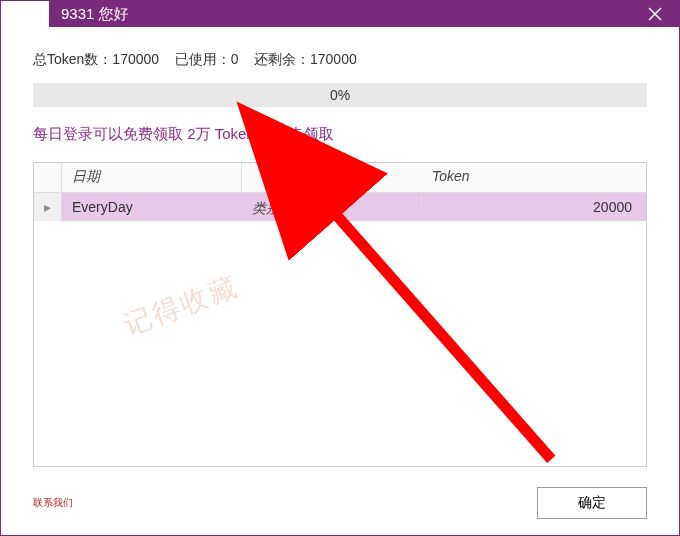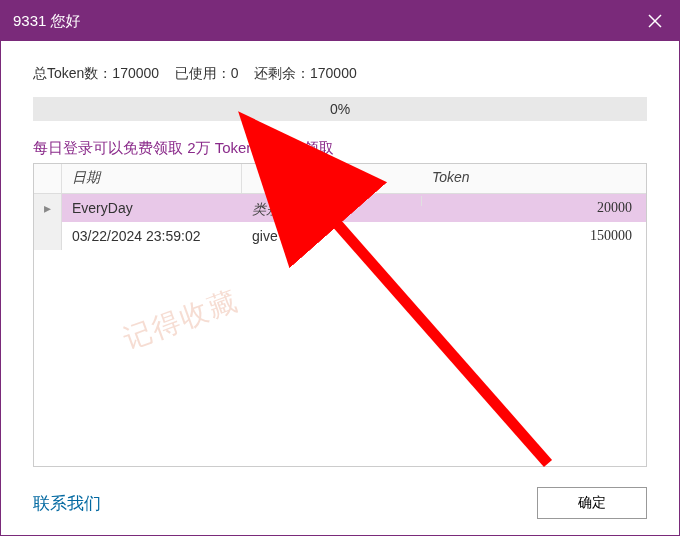"9331 您好" .titlebar { height: 40px -> 26px; margin-left: none -> 48px }
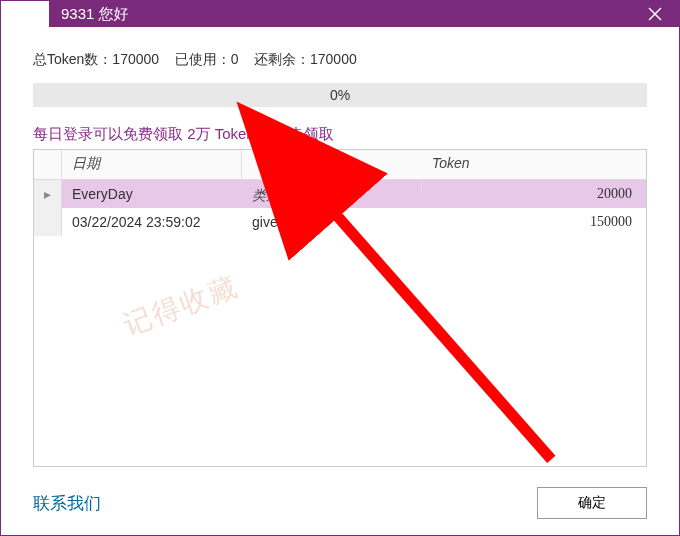"每日登录可以免费领取 2万 Token ，点击领取" .claim-link { margin-bottom: 5px -> 18px }
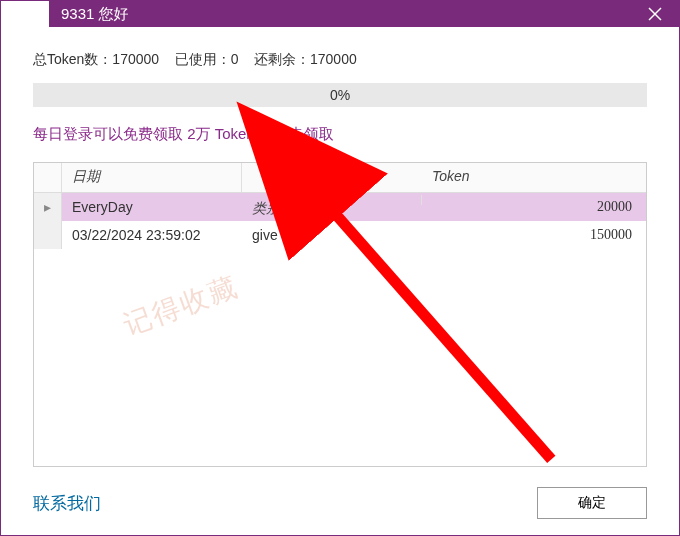"20000" .td.c-token { font-family: Liberation Serif, serif -> none }
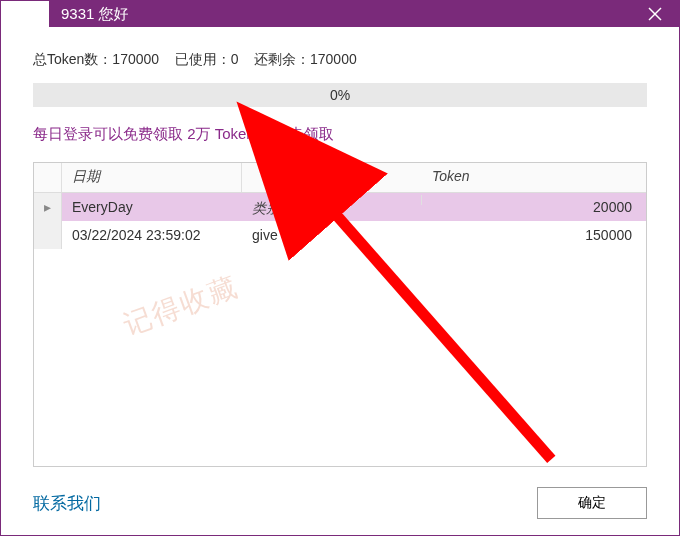"03/22/2024 23:59:02" div.tr { html: <div> <div></div> <div>03/22/2024 23:59:02</div> <div>give</div> <div>150000</div> </div> -> none }
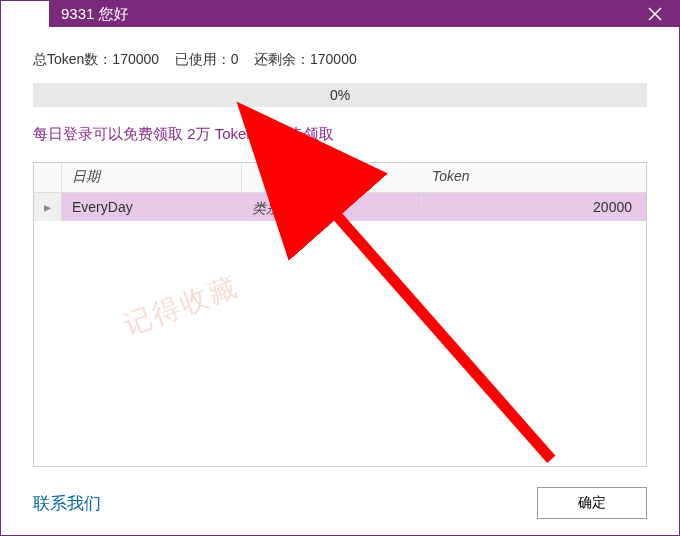"联系我们" .contact-link { color: #0369a1 -> #b91c1c; font-size: 17px -> 10px }
